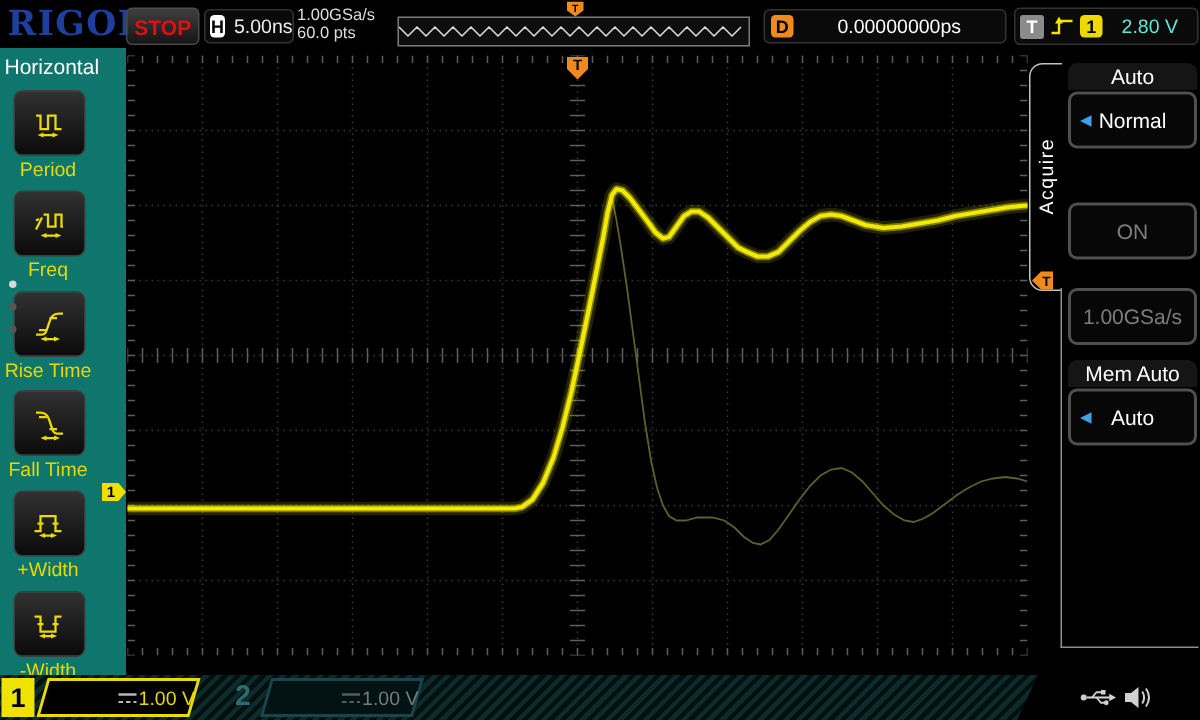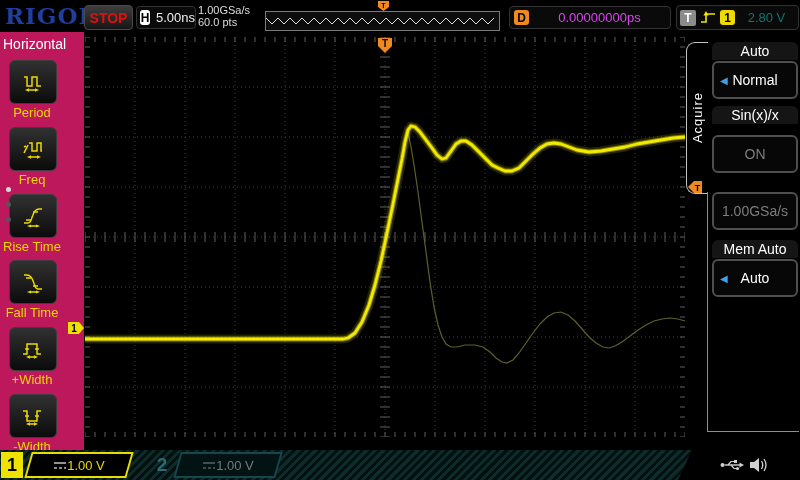"0.00000000ps" .d-val { color: #d946ef -> #ffffff }
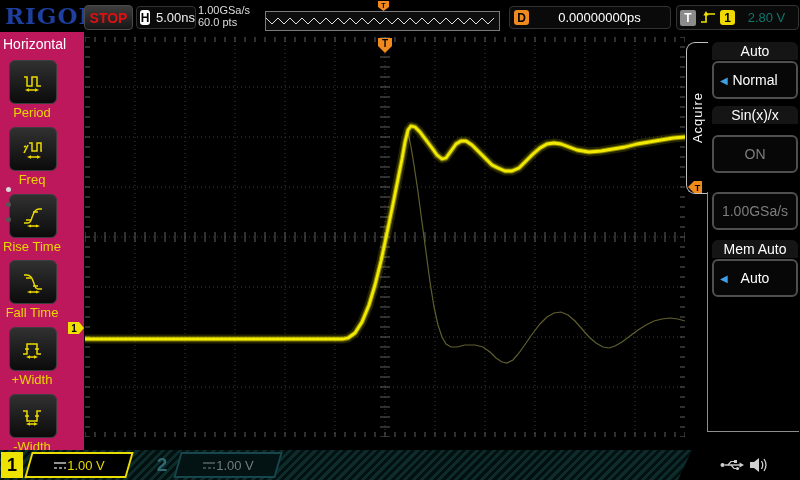"2.80 V" .t-level { color: #0f766e -> #5eead4 }
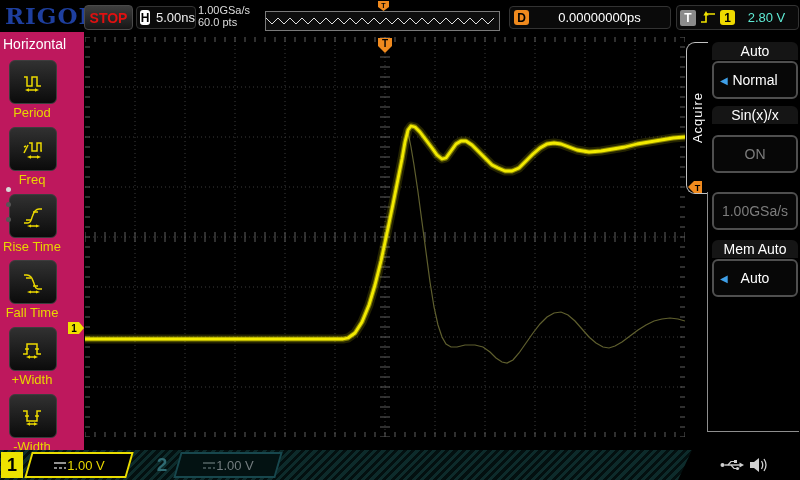"Horizontal" .leftmenu { background: #be185d -> #0f766e }
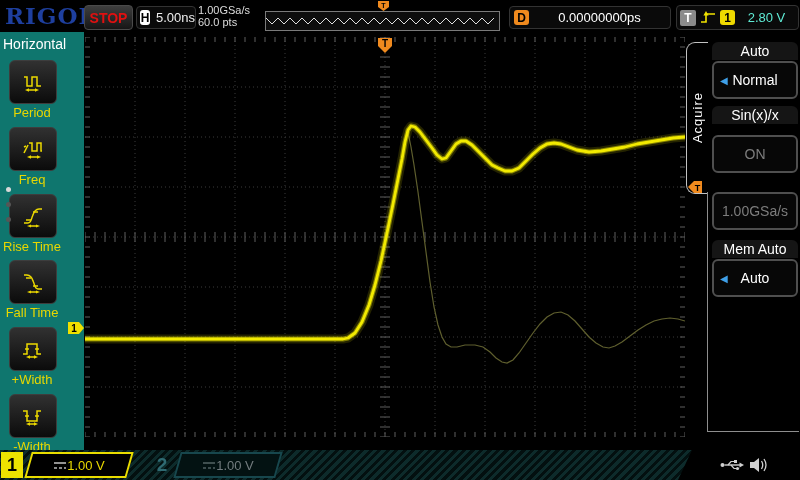"Sin(x)/x" div.rm-label { html: <div>Sin(x)/x</div> -> none }
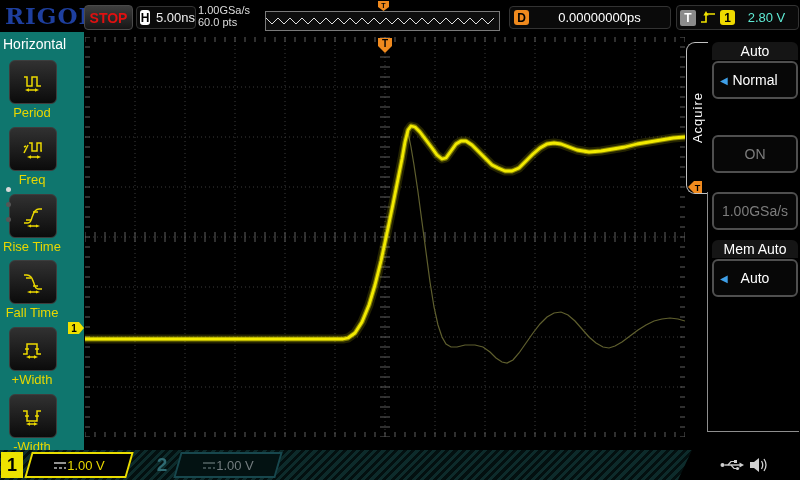"1.00 V" .ch-content { justify-content: center -> flex-end }
